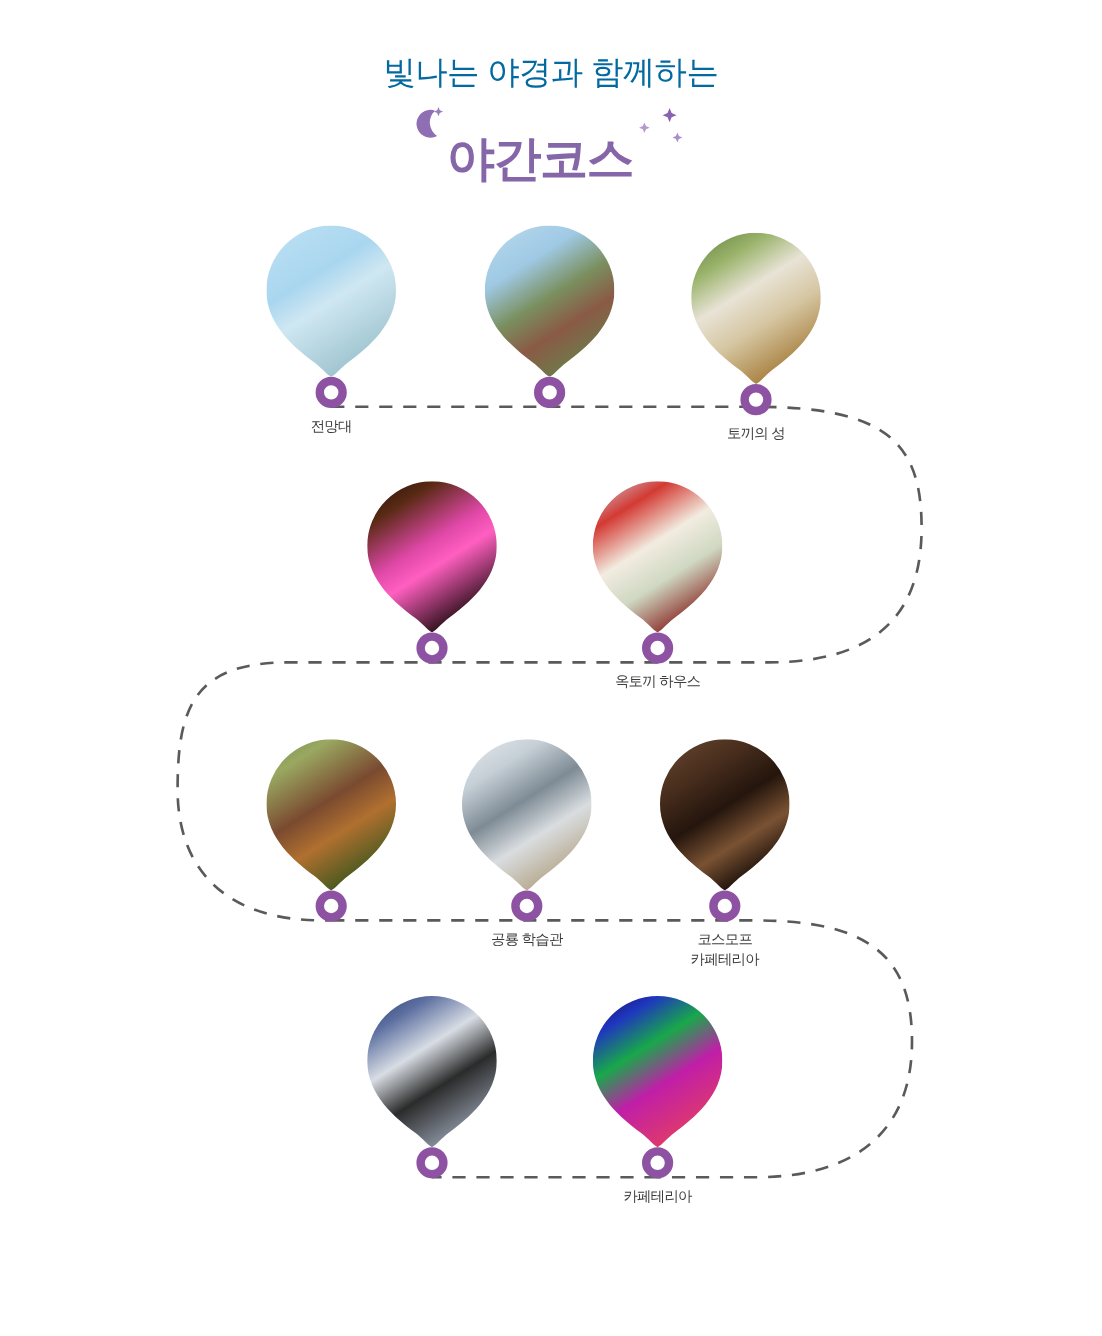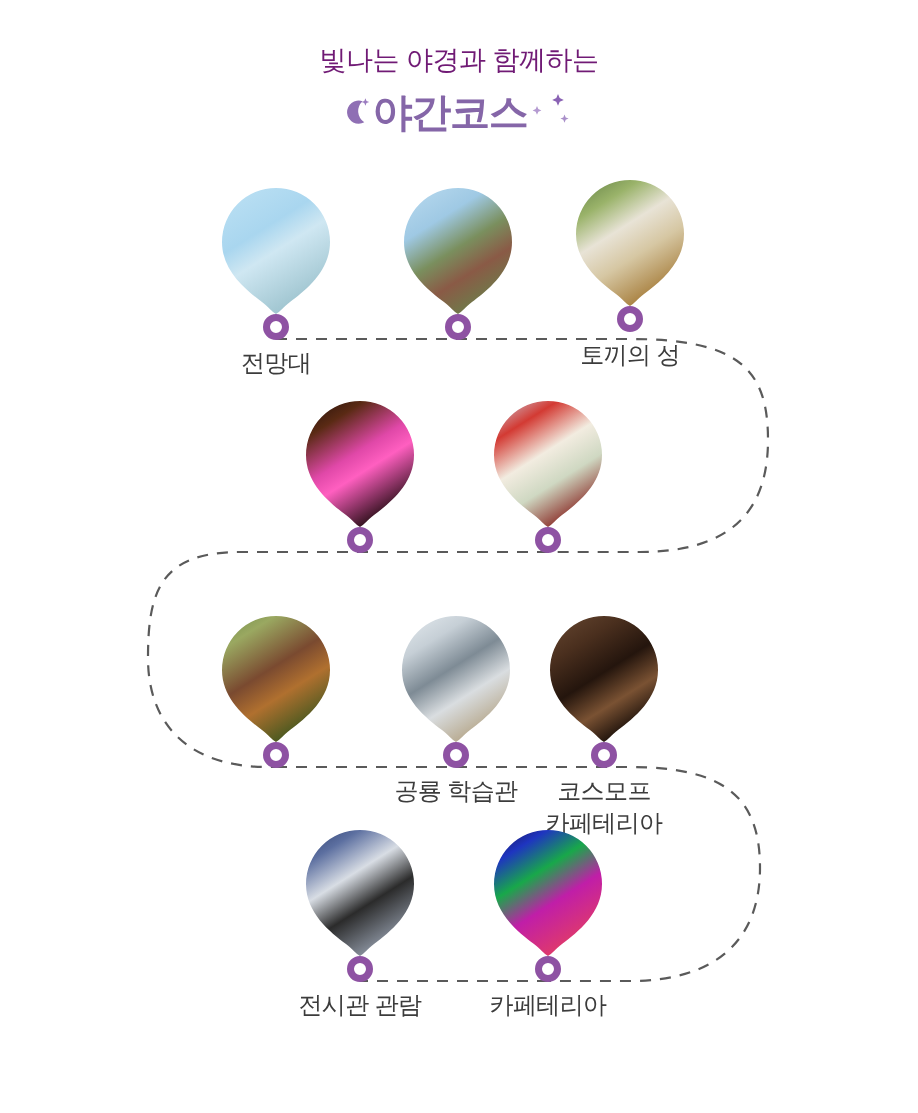"빛나는 야경과 함께하는" .header-sub { color: #701a75 -> #0369a1 }
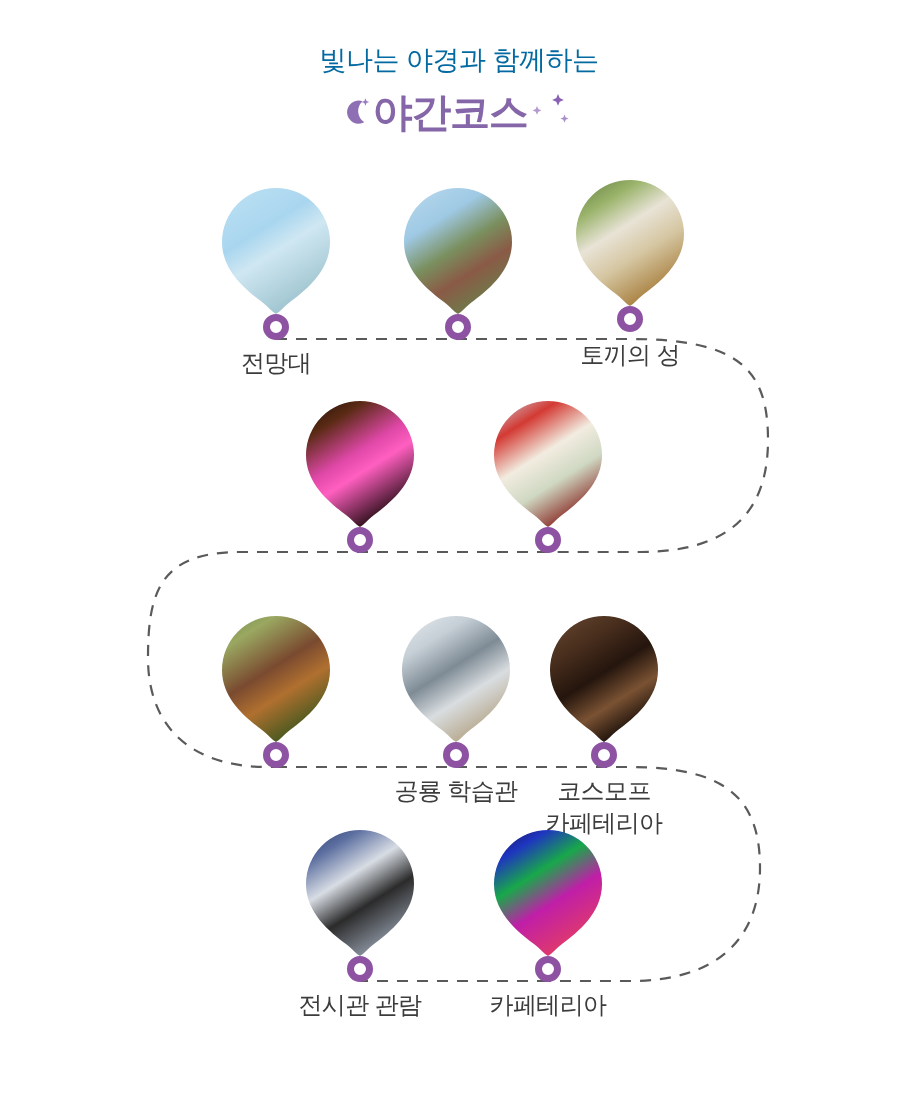"야간코스" .header-title-row { align-items: center -> flex-start }
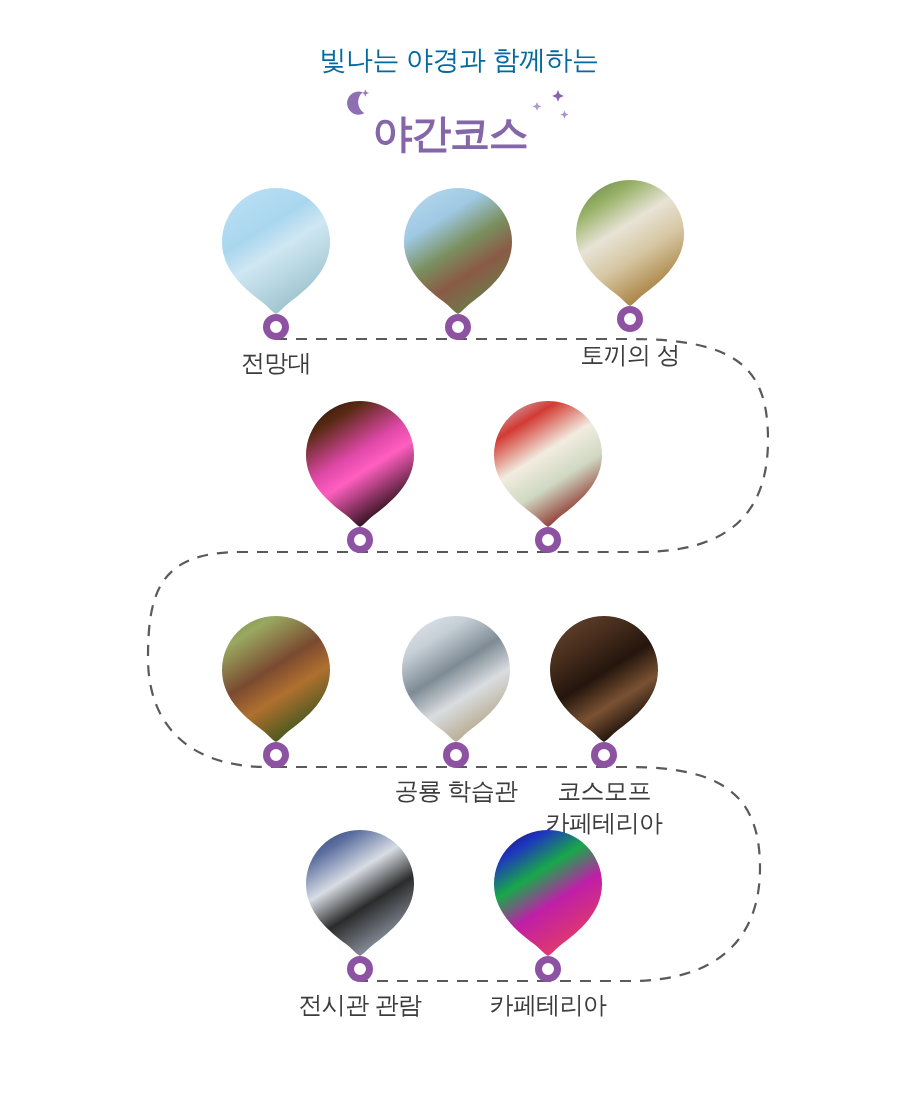"전망대" .stop-label { font-size: 24px -> 12px }
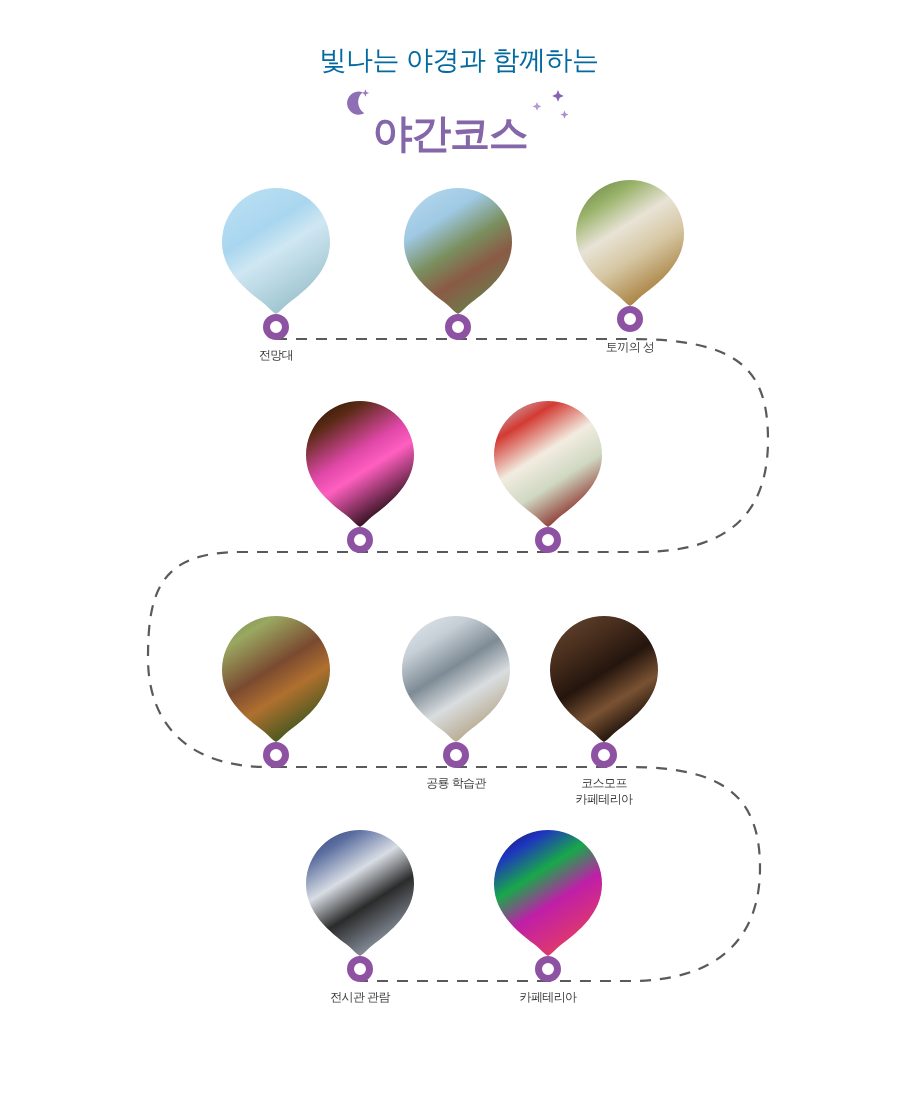"토끼의 성" div.stop { top: 178px -> 192px }
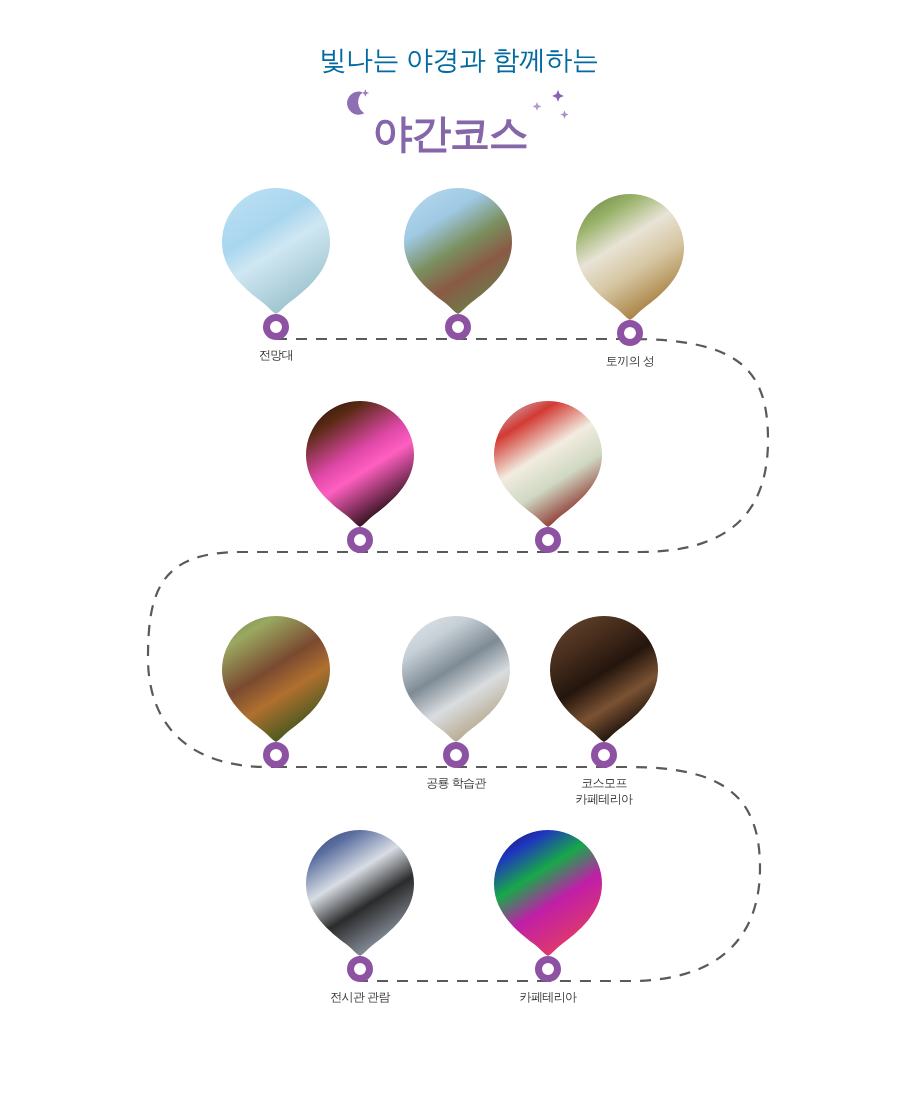"옥토끼 하우스" div.stop-label { html: none -> <div>옥토끼 하우스</div> }
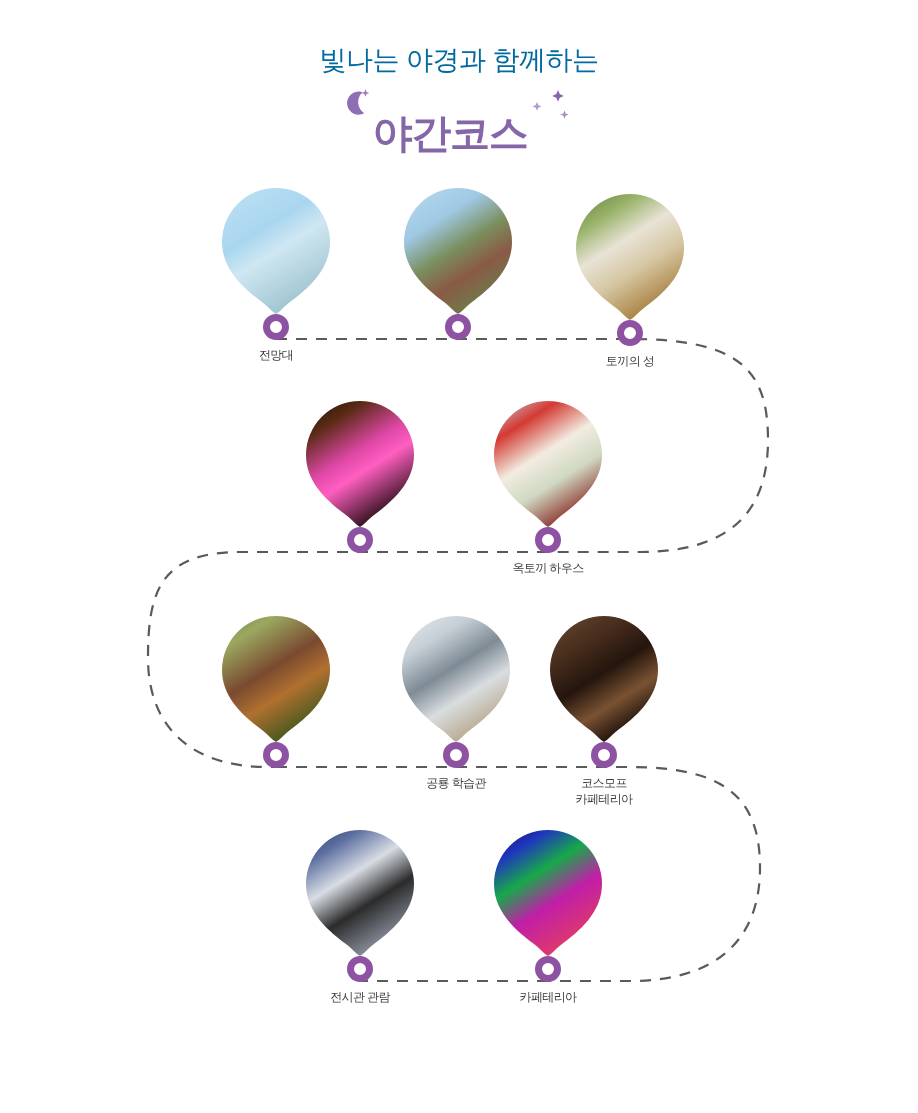"공룡 학습관" div.stop { left: 456px -> 439px }
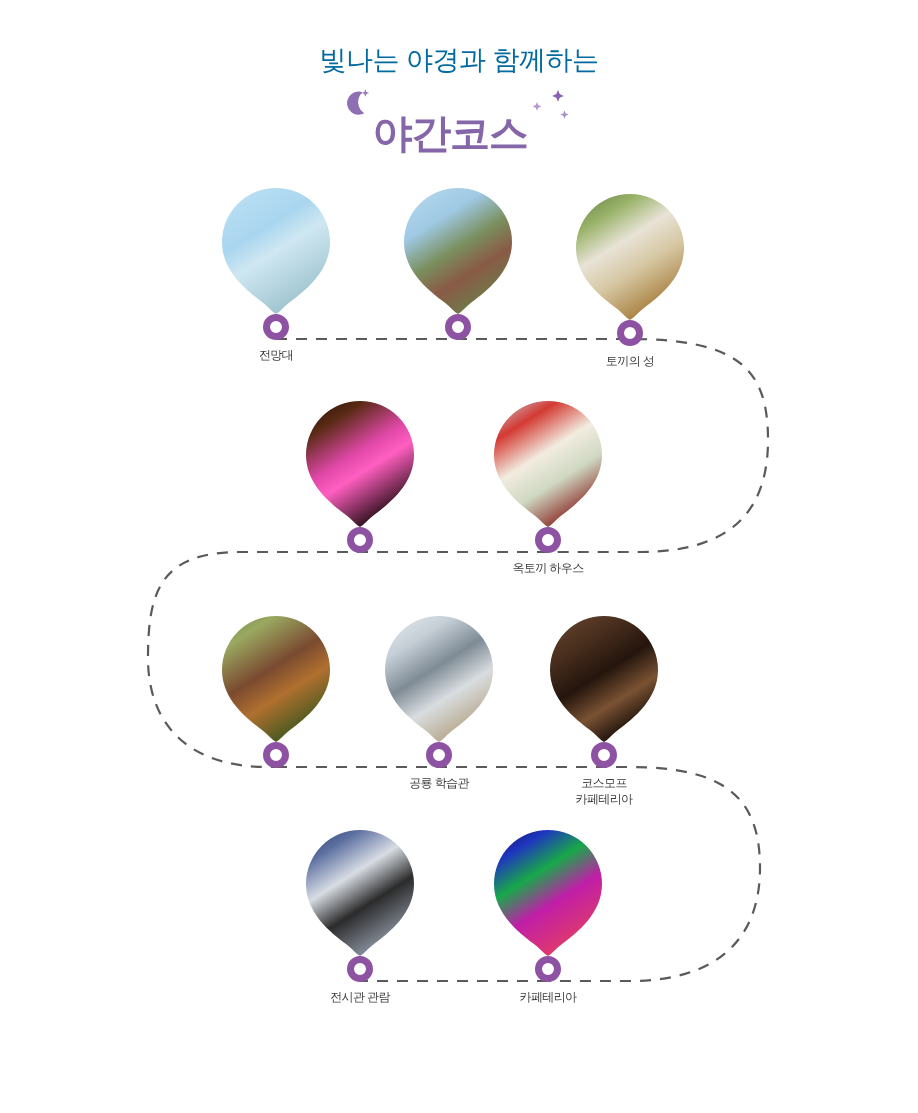"전시관 관람" div.stop-label { html: <div>전시관 관람</div> -> none }
